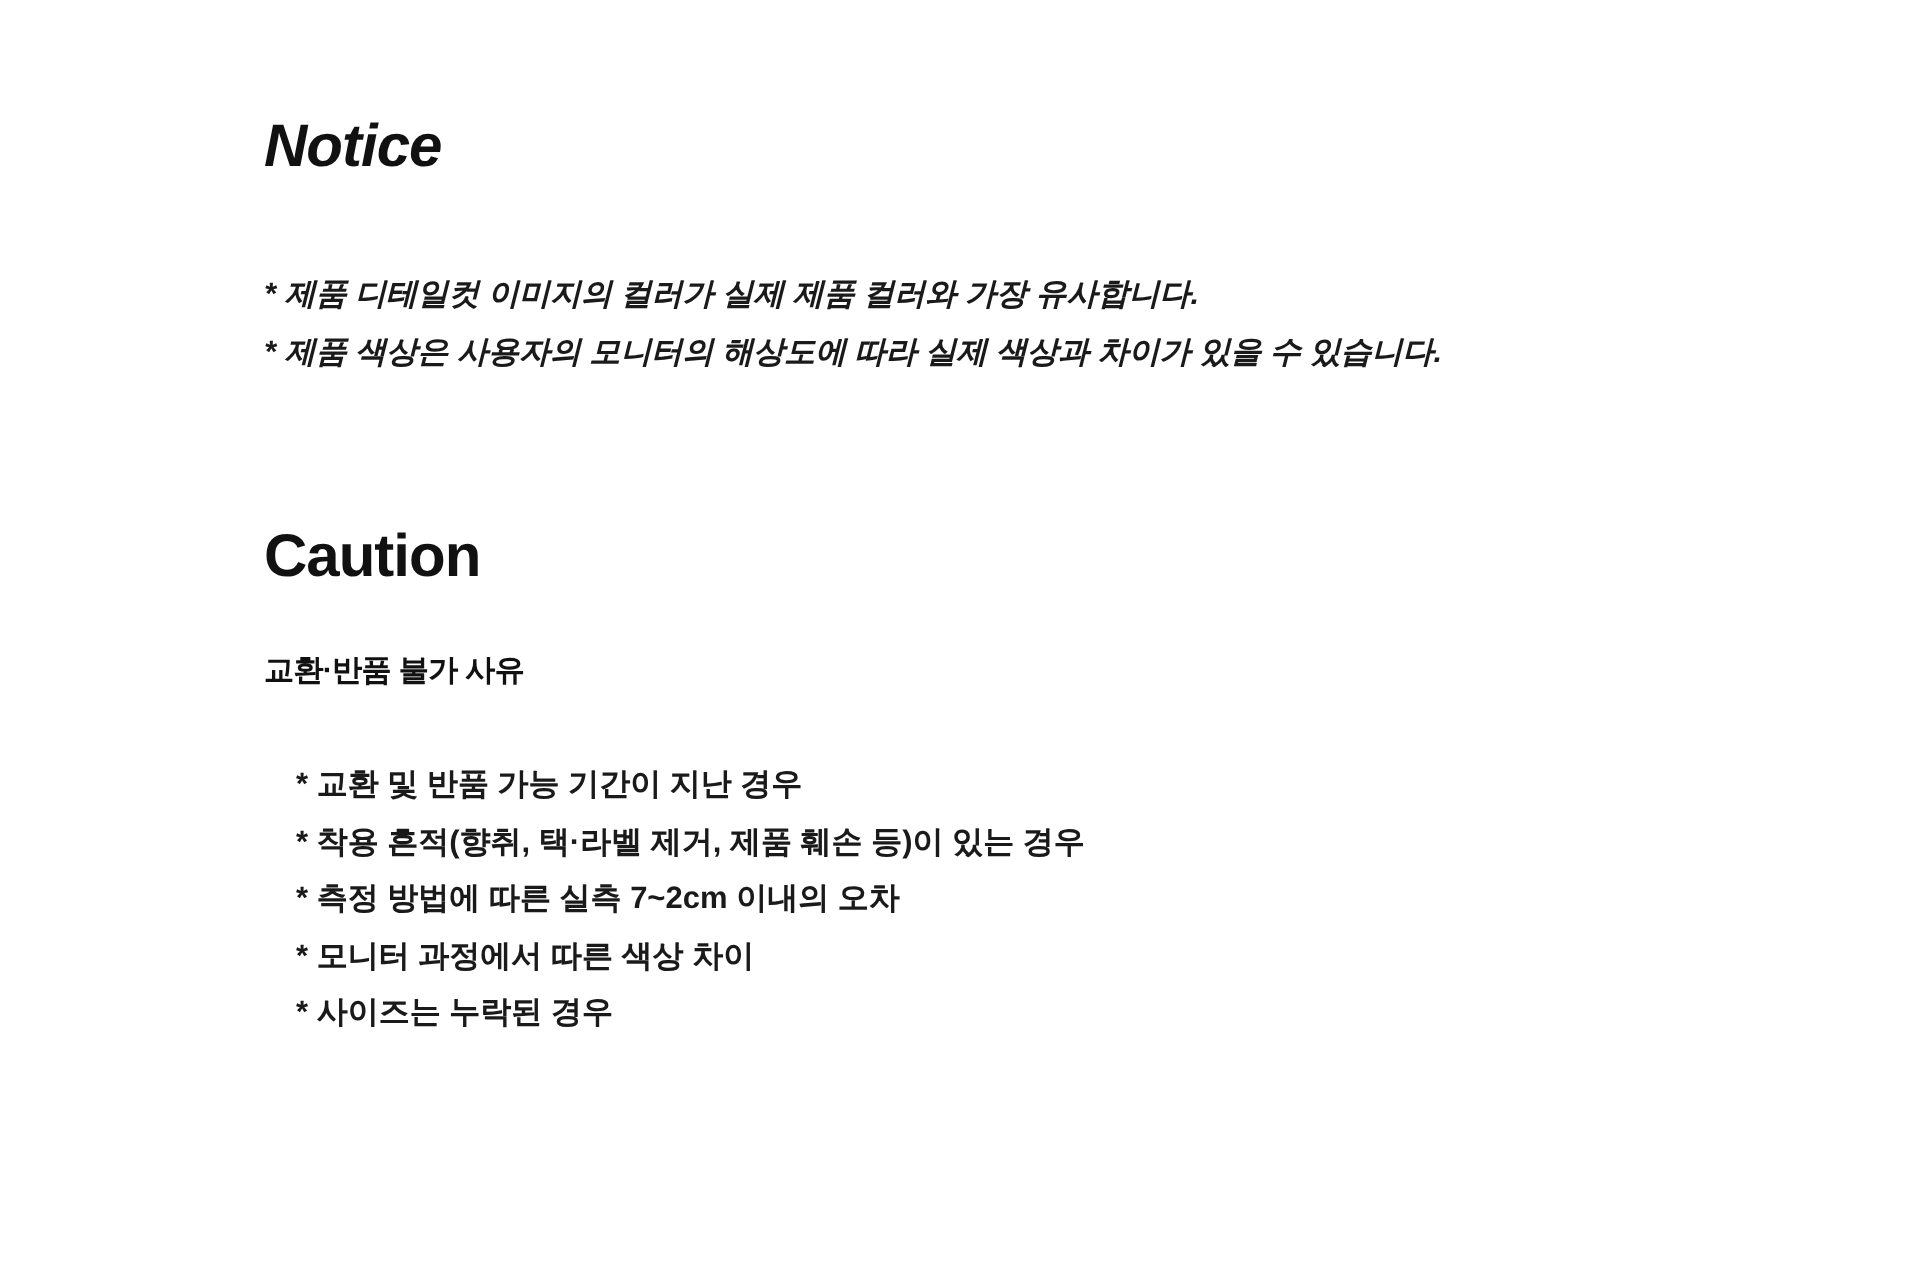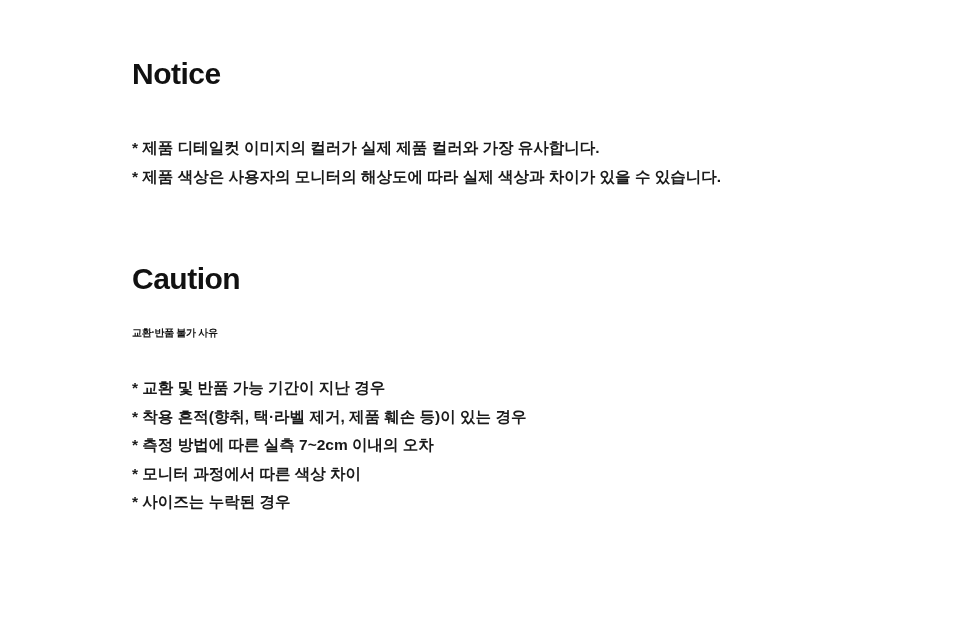"Notice" .section-notice { font-style: none -> italic }
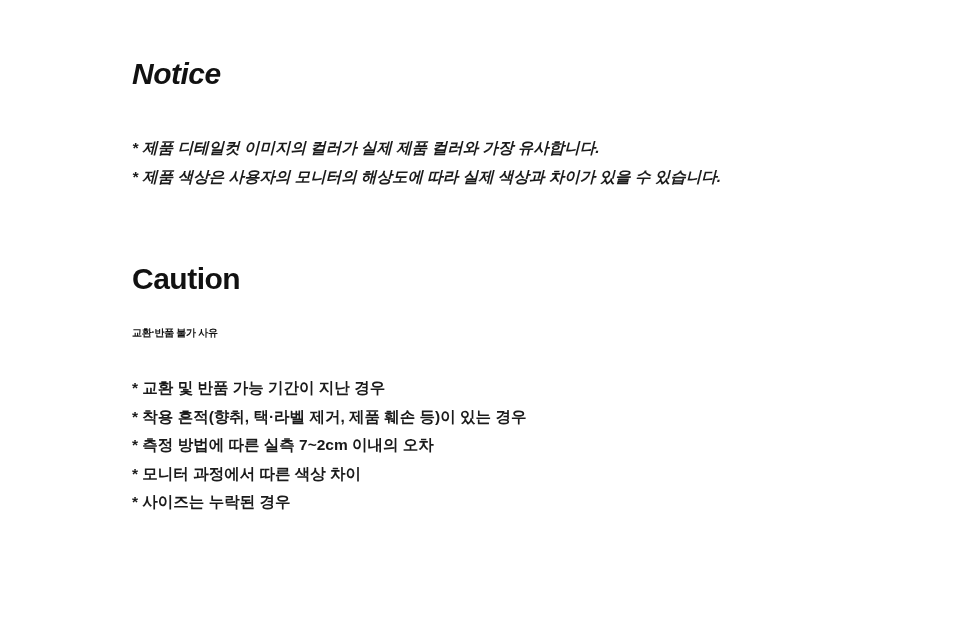"교환·반품 불가 사유" .subheading { font-size: 10px -> 15px }
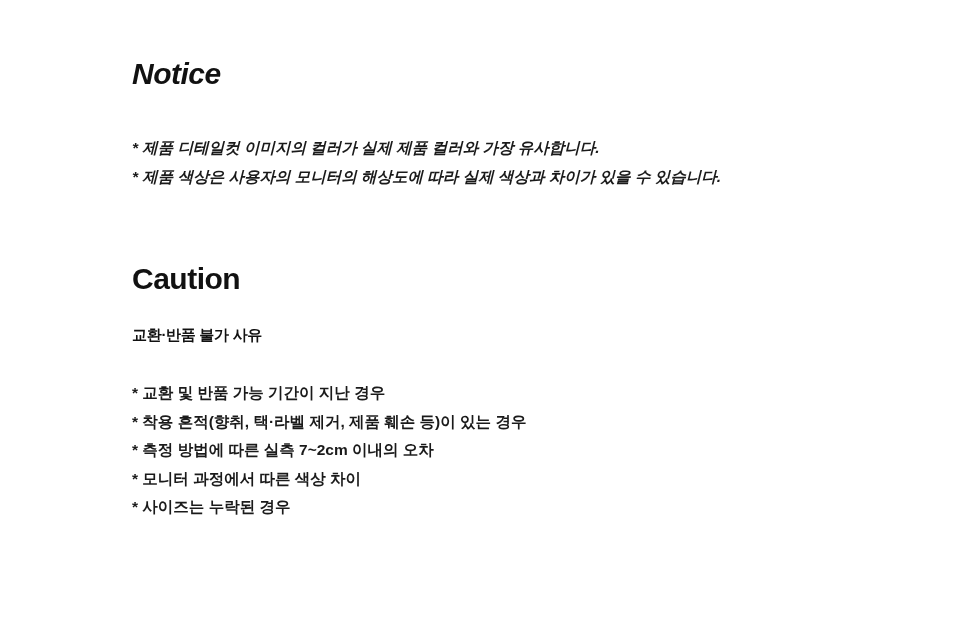"* 교환 및 반품 가능" .caution-list { margin: 0 -> 16px }
